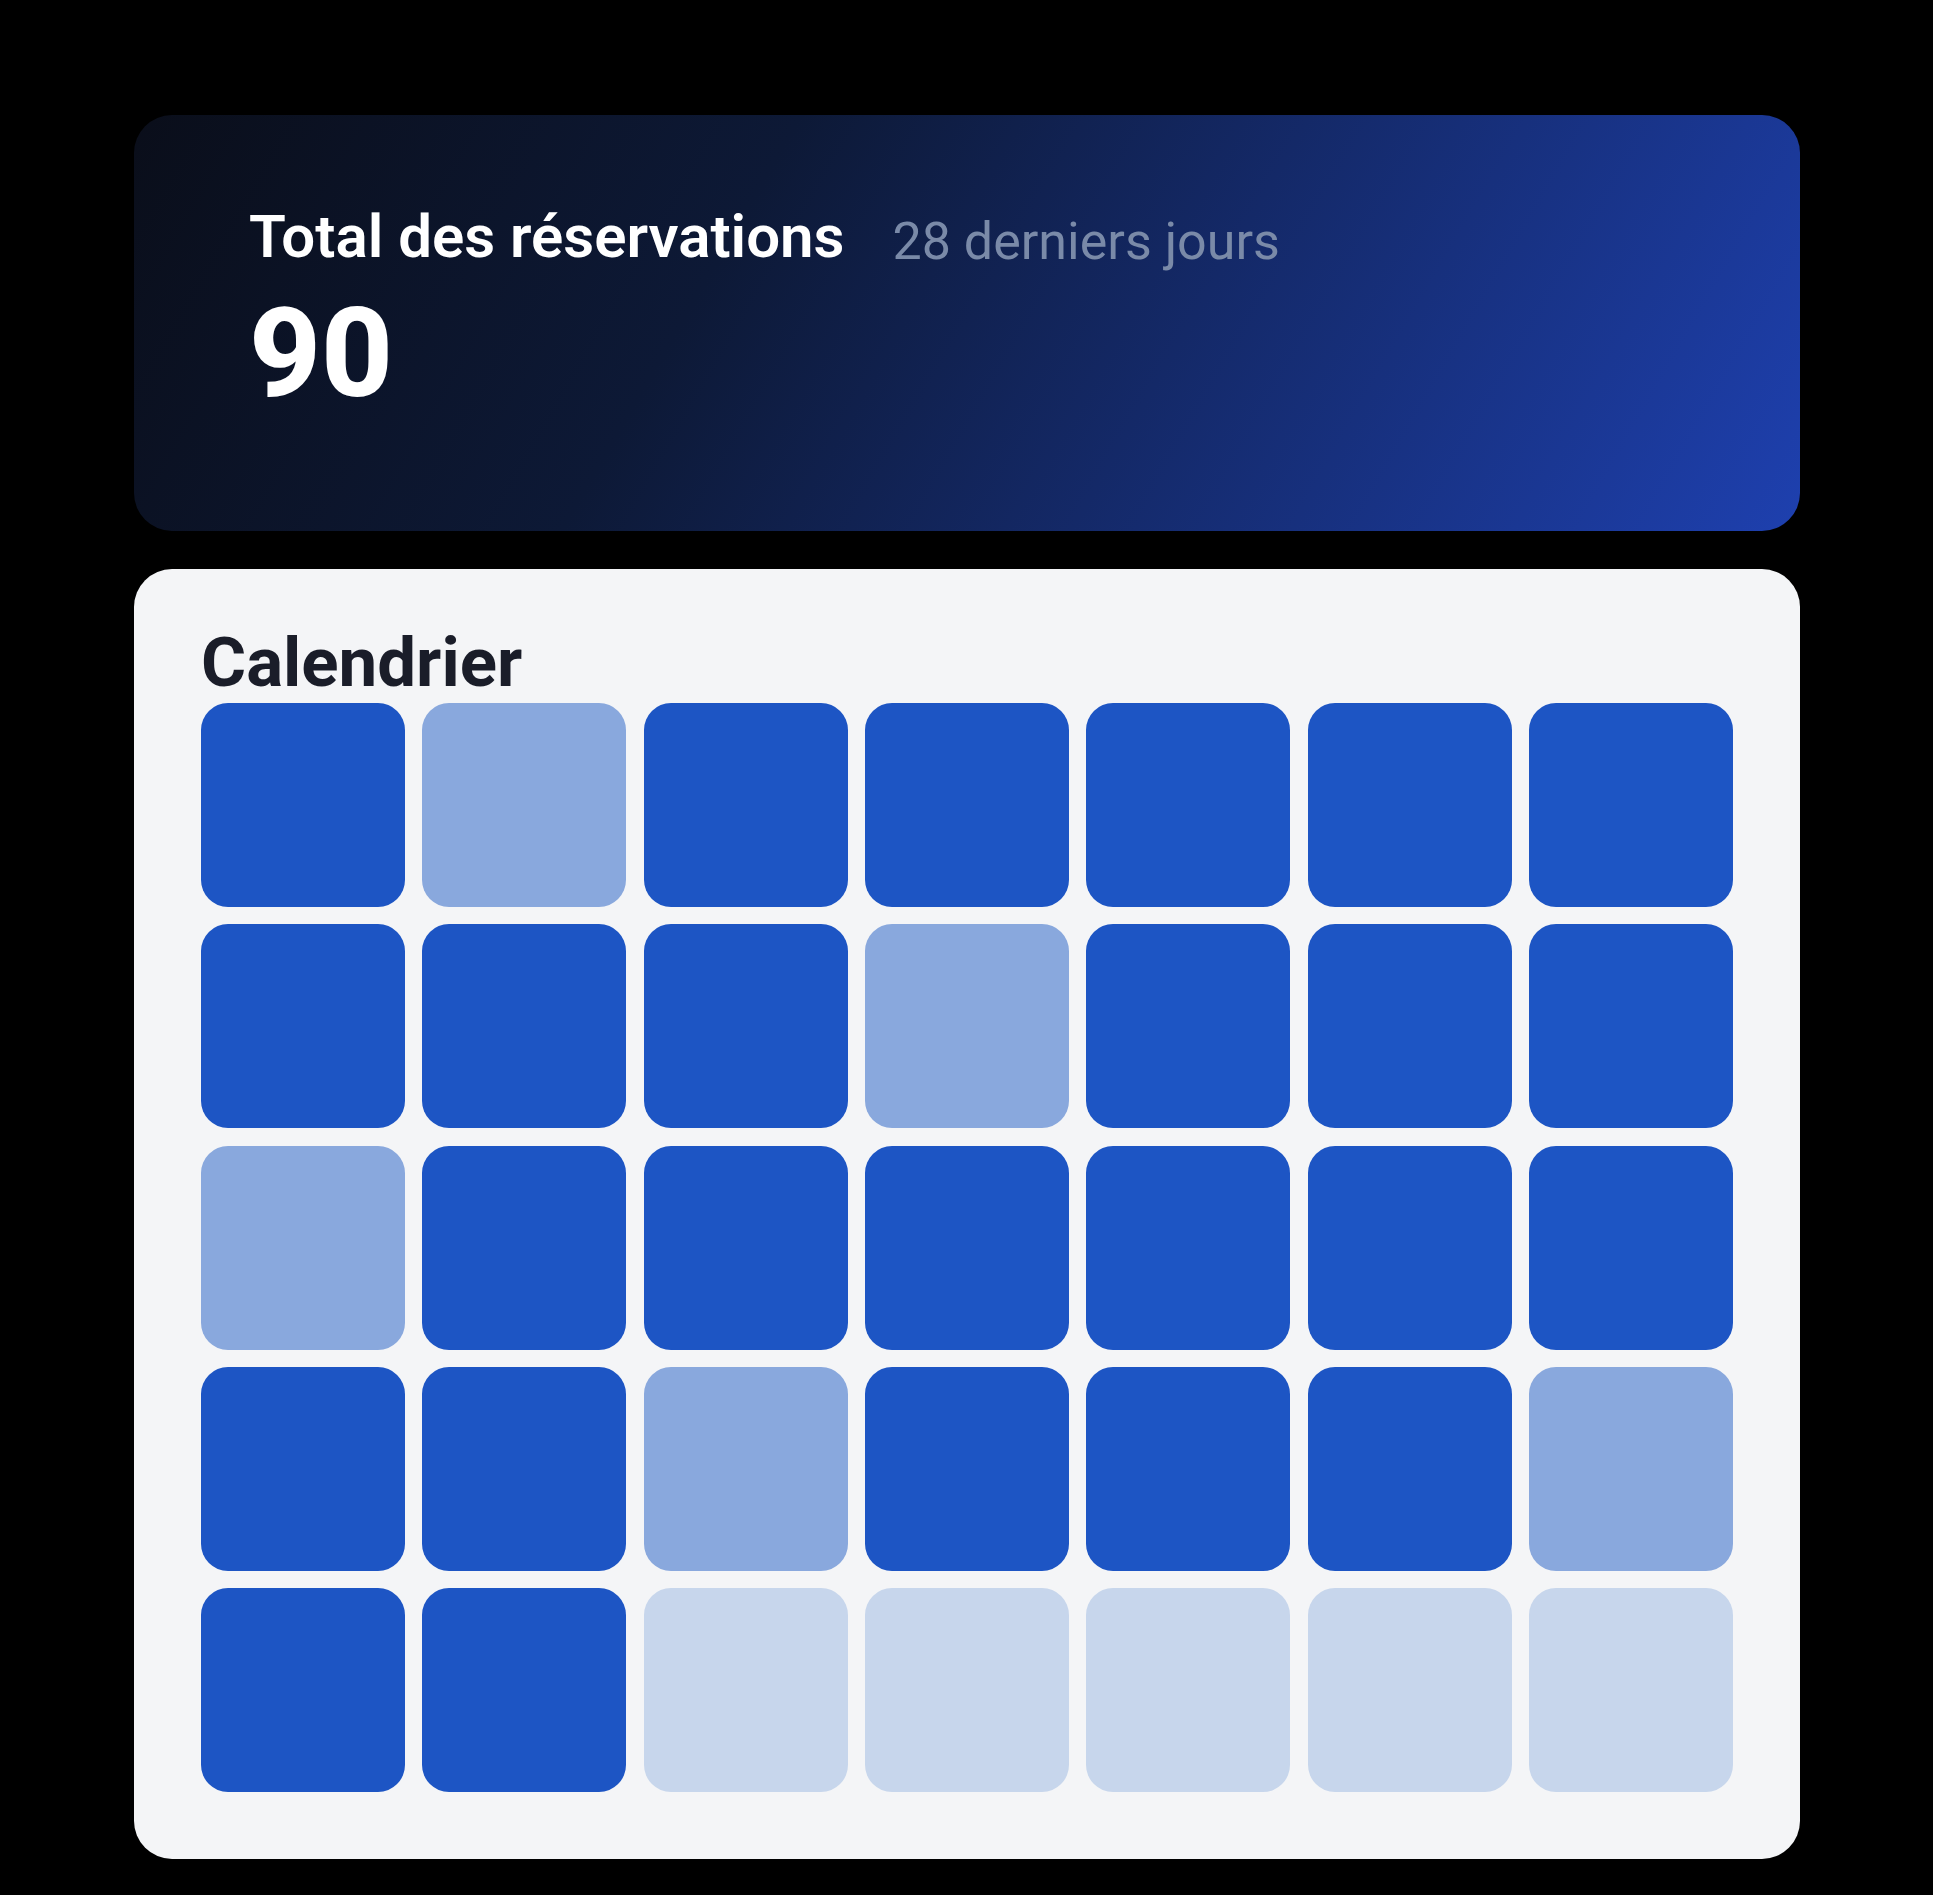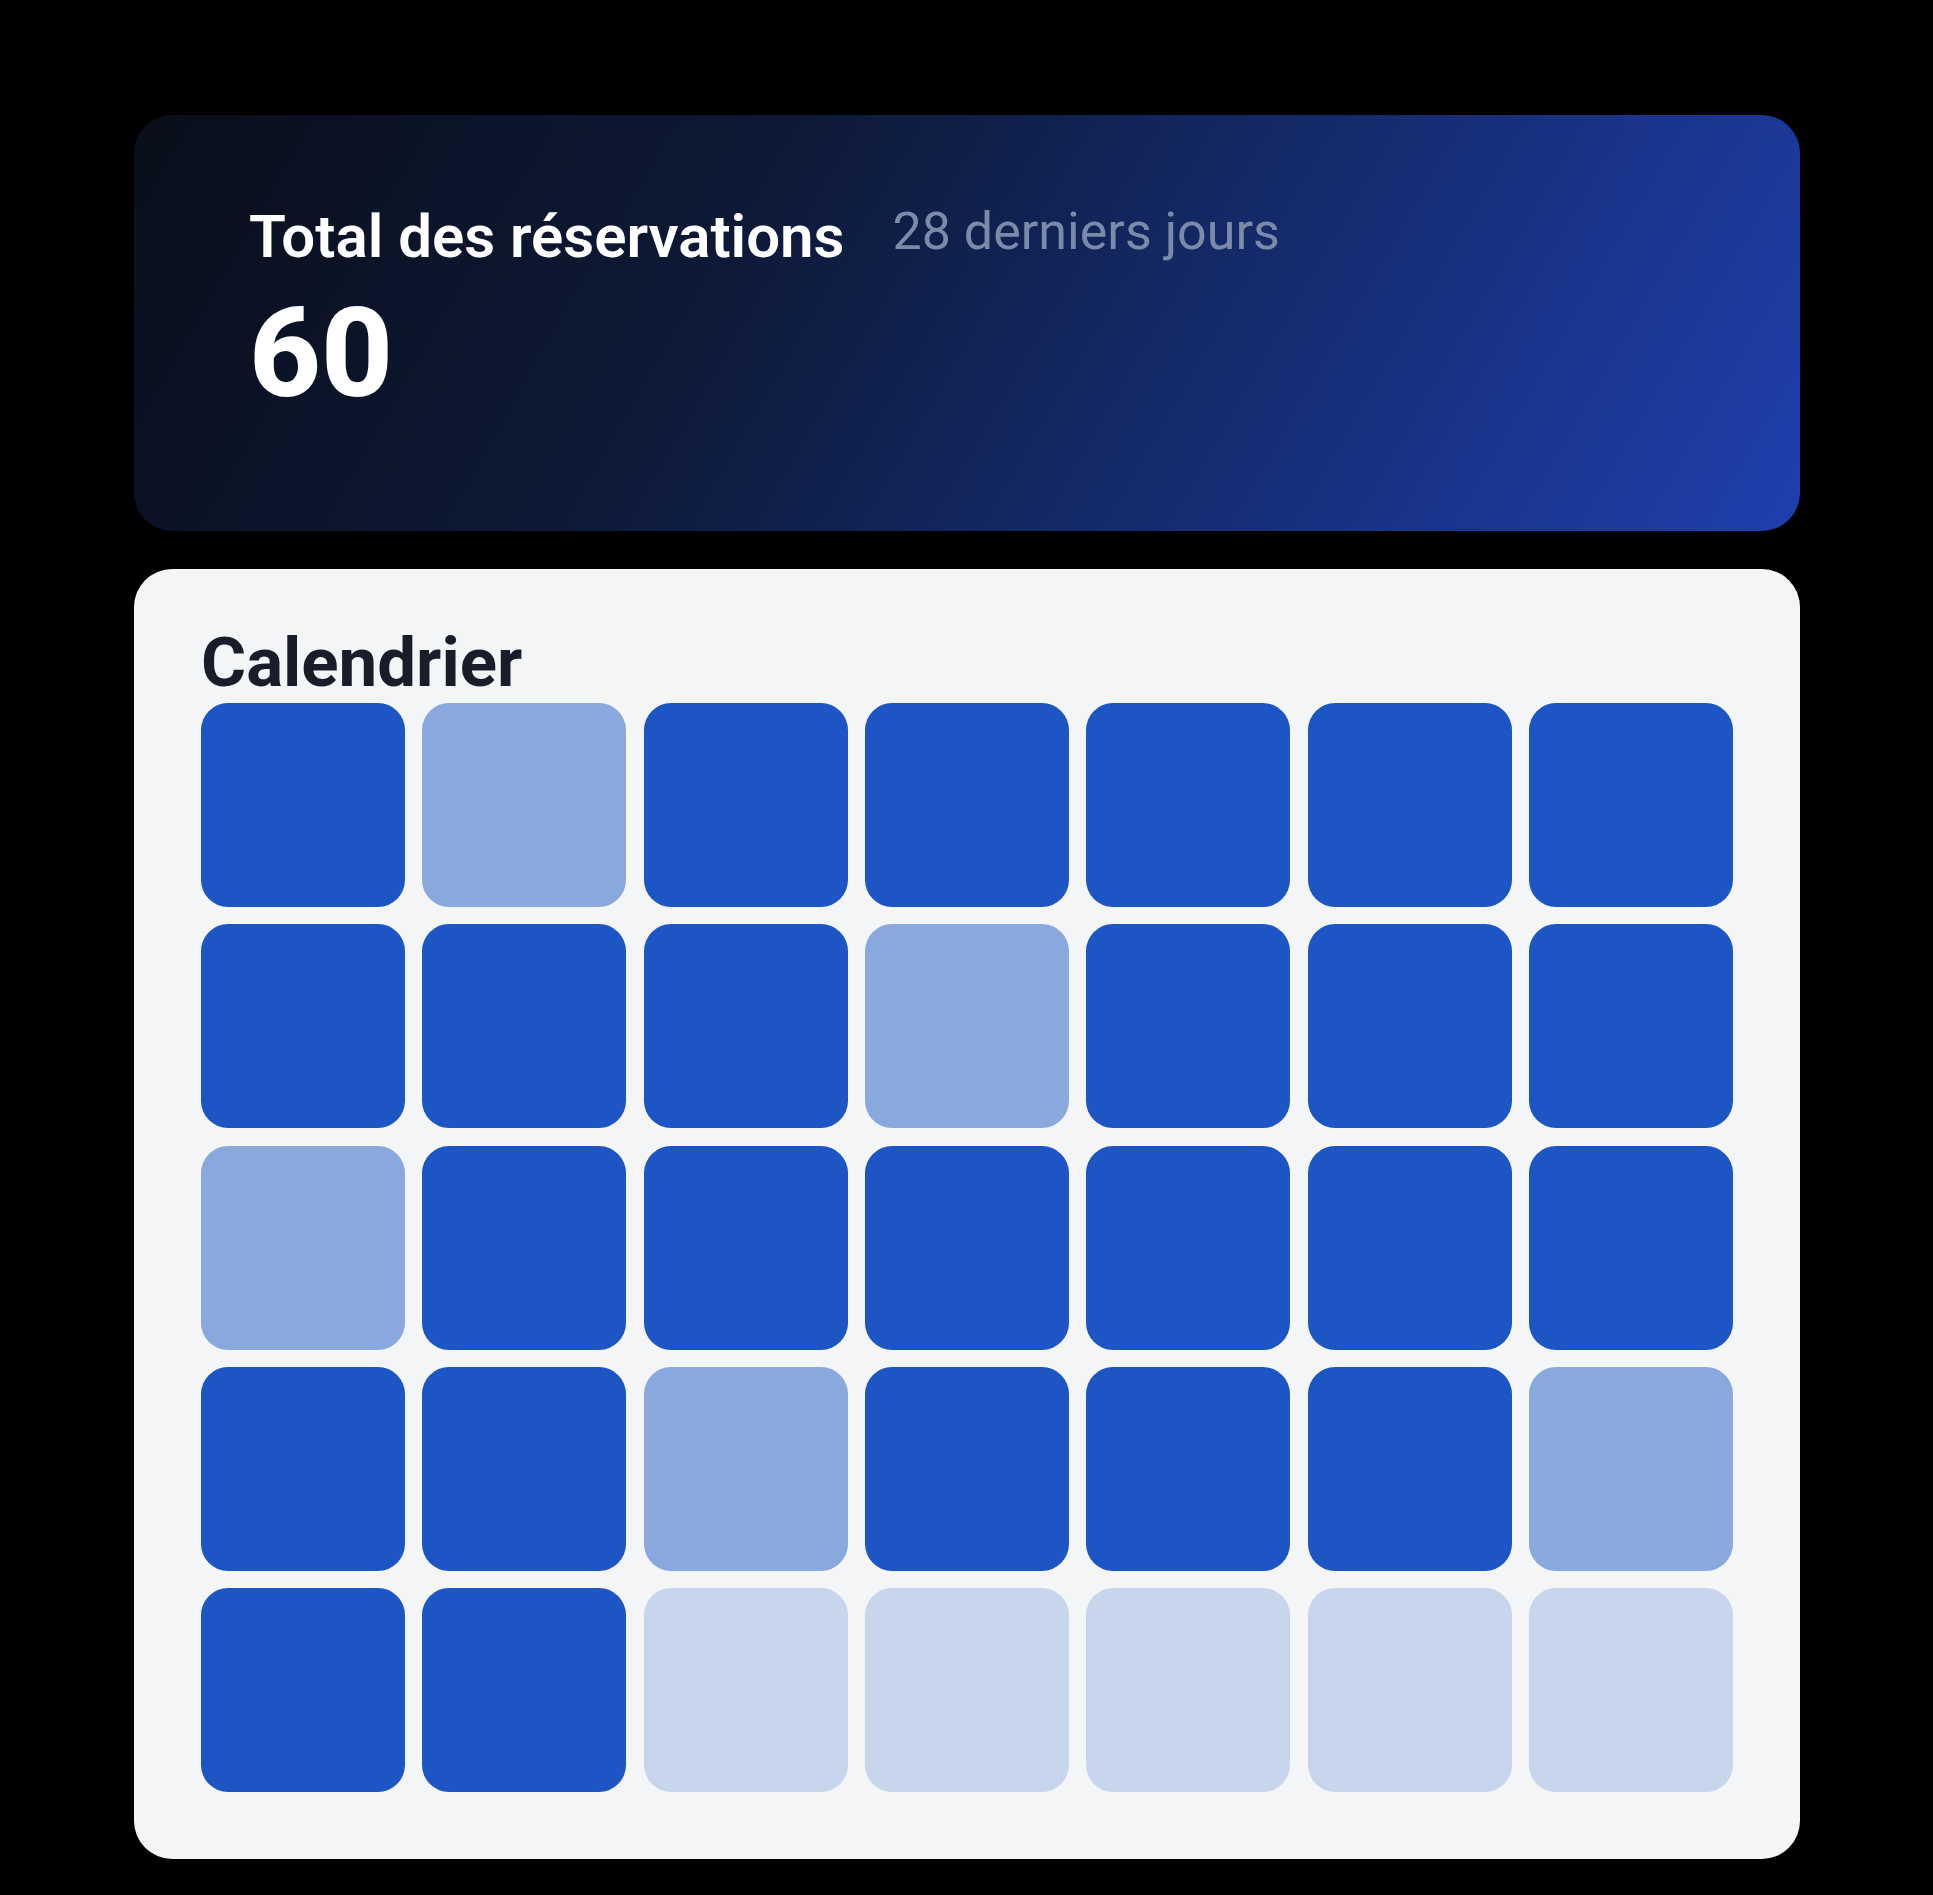"Total des réservations" .stat-header { align-items: flex-start -> flex-end }
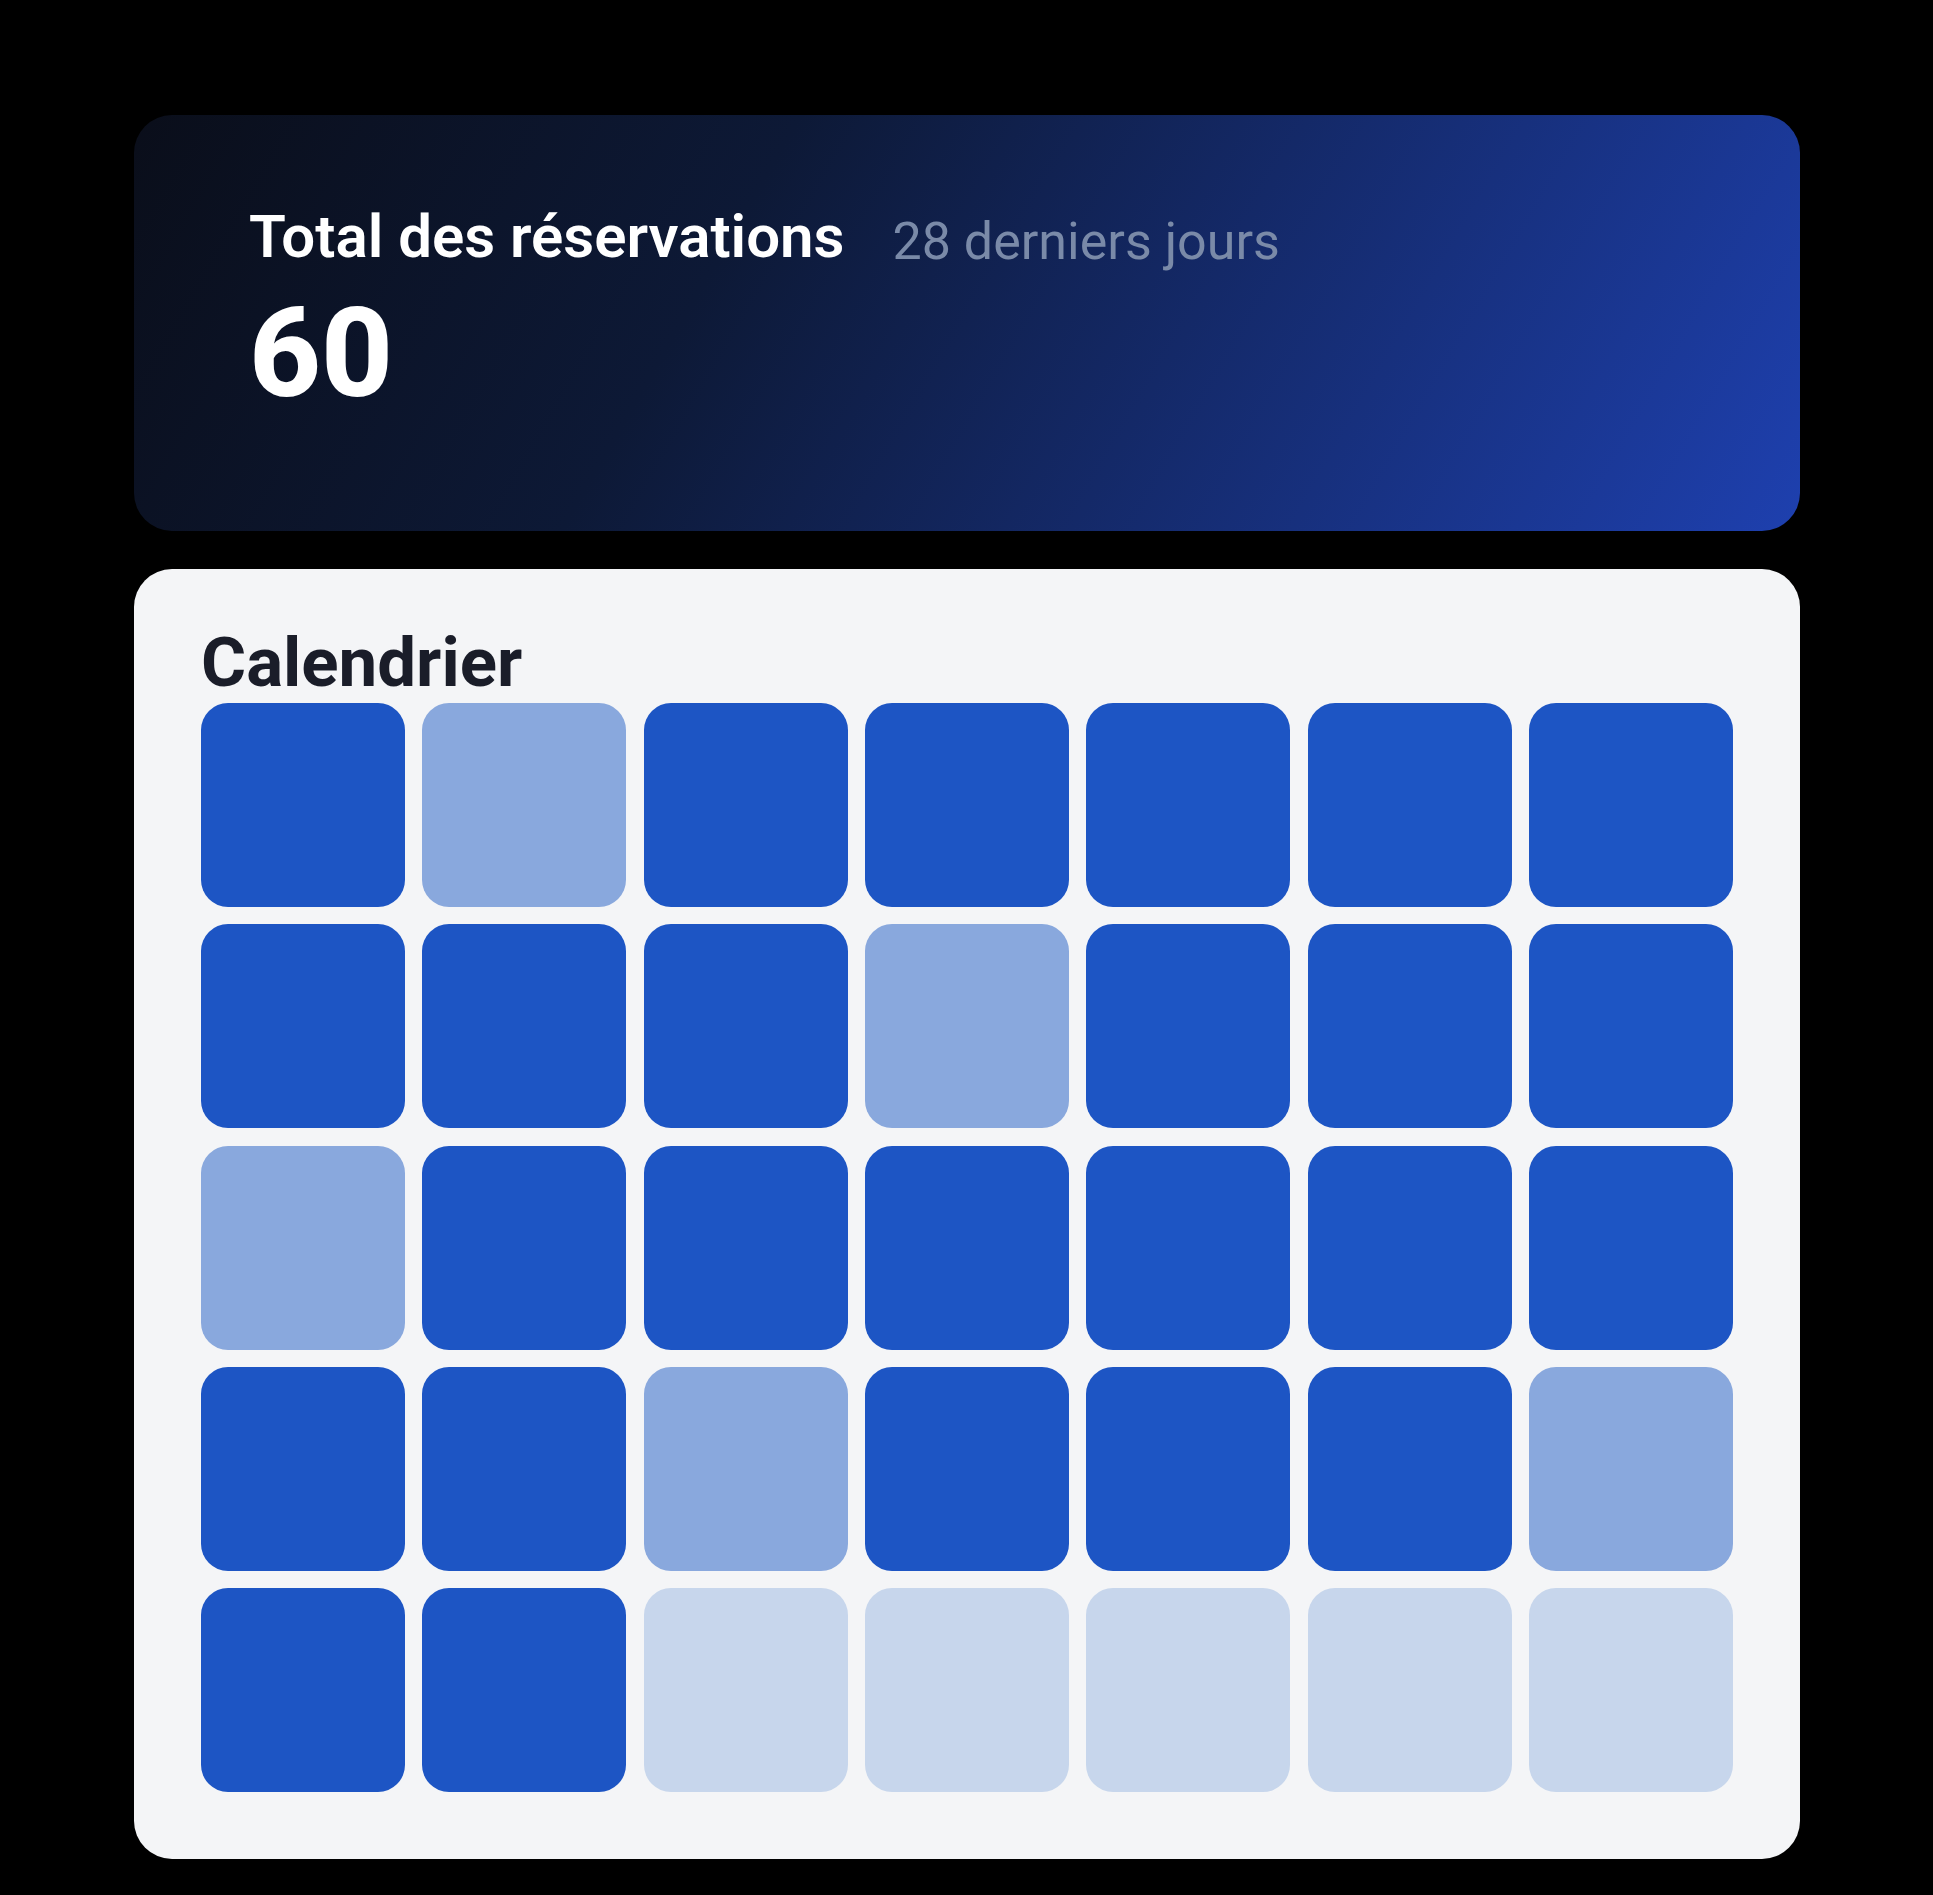"60" div.stat-value { text: 60 -> 90 }
